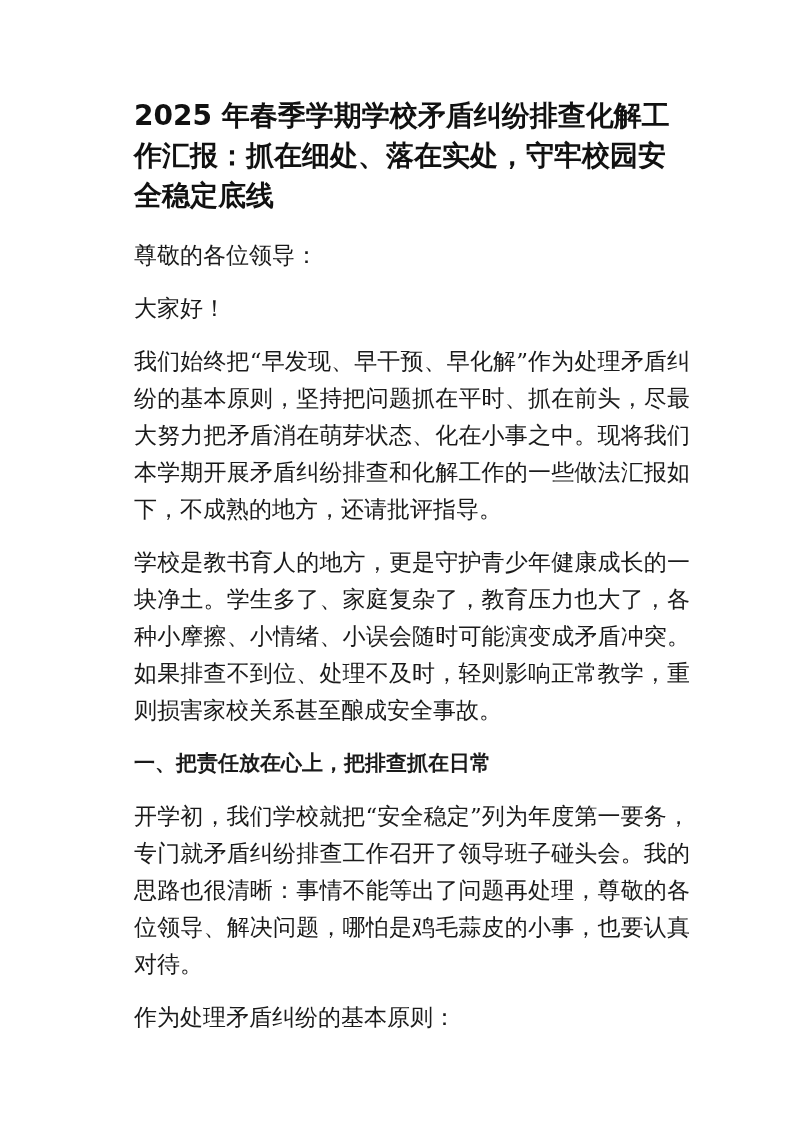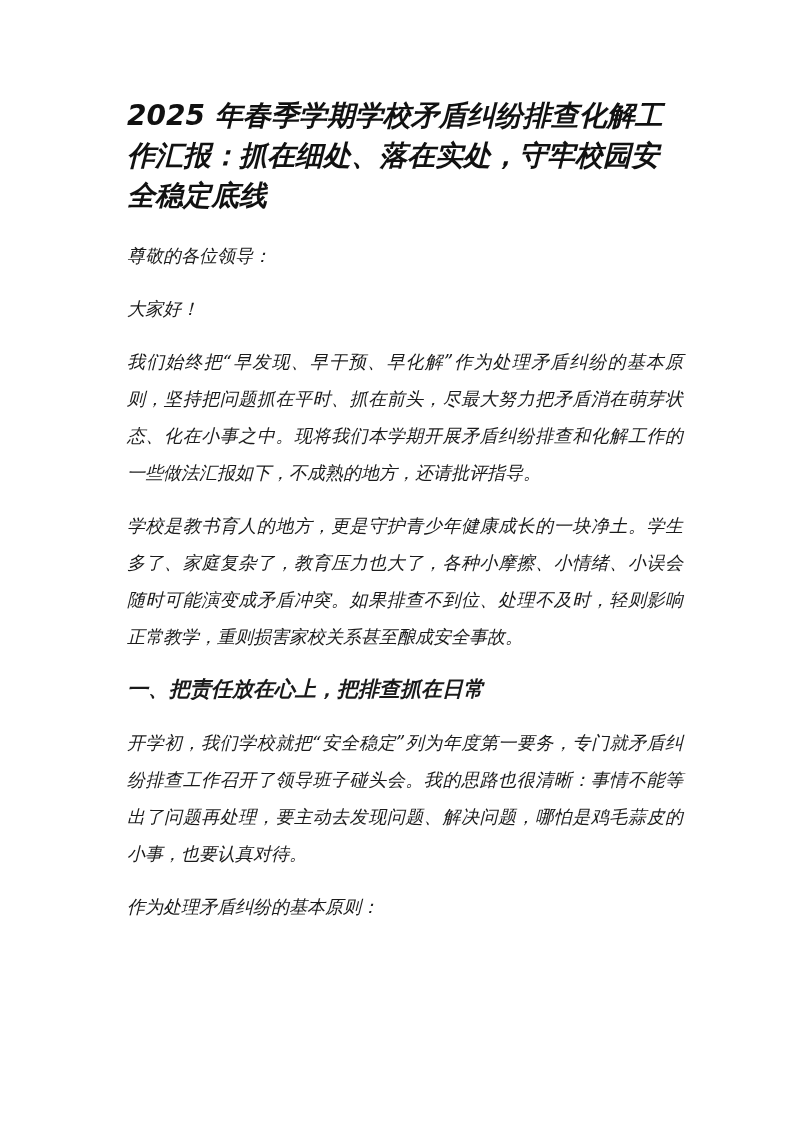"2025" .page { font-style: italic -> none; left: 127px -> 134px }
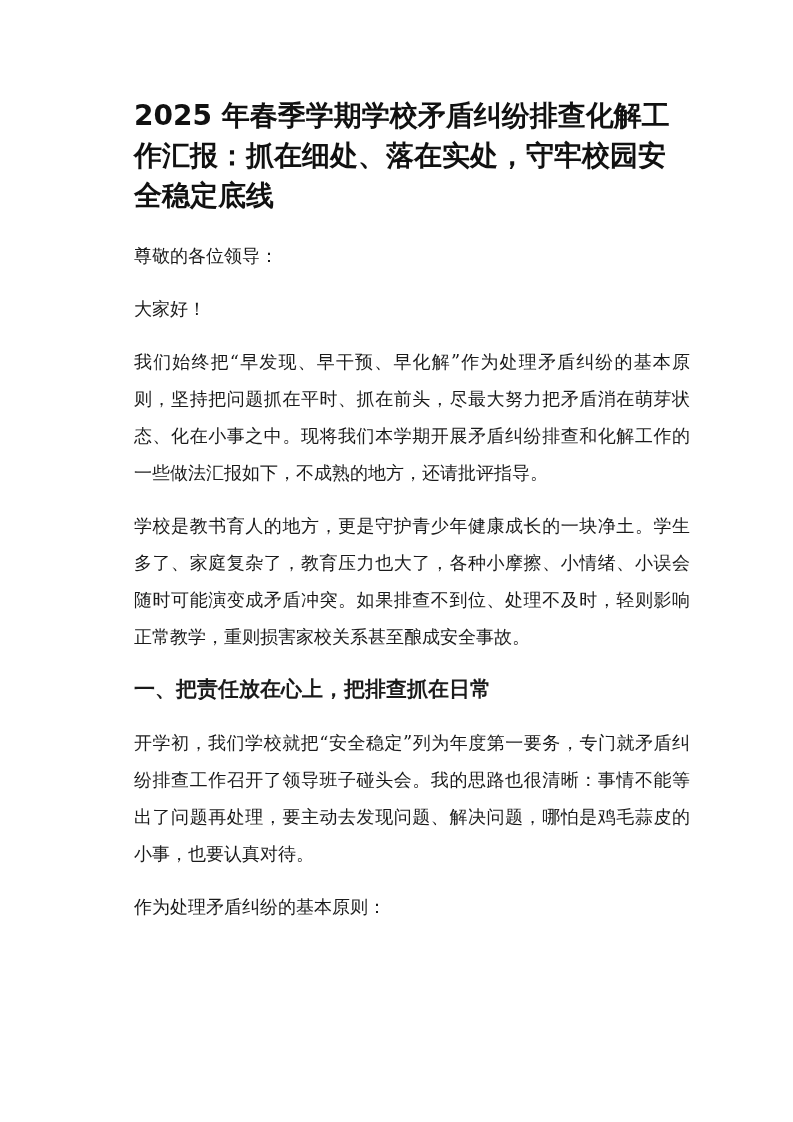"尊敬的各位领导：" .para { font-size: 18px -> 23px }
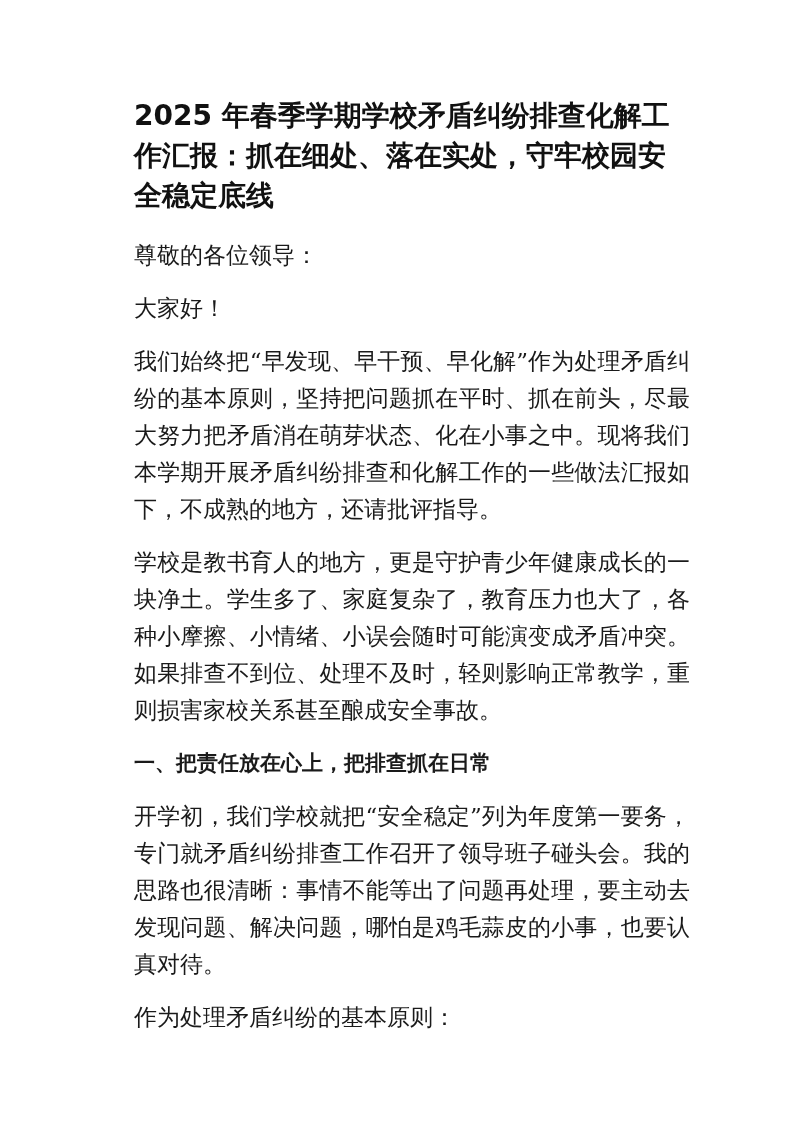"开学初，我们学校就把“安全稳定”列为年度第一要务，专门就矛盾纠纷排查工作召开了领" p.para { text: 要主动去发现问题 -> 尊敬的各位领导 }
